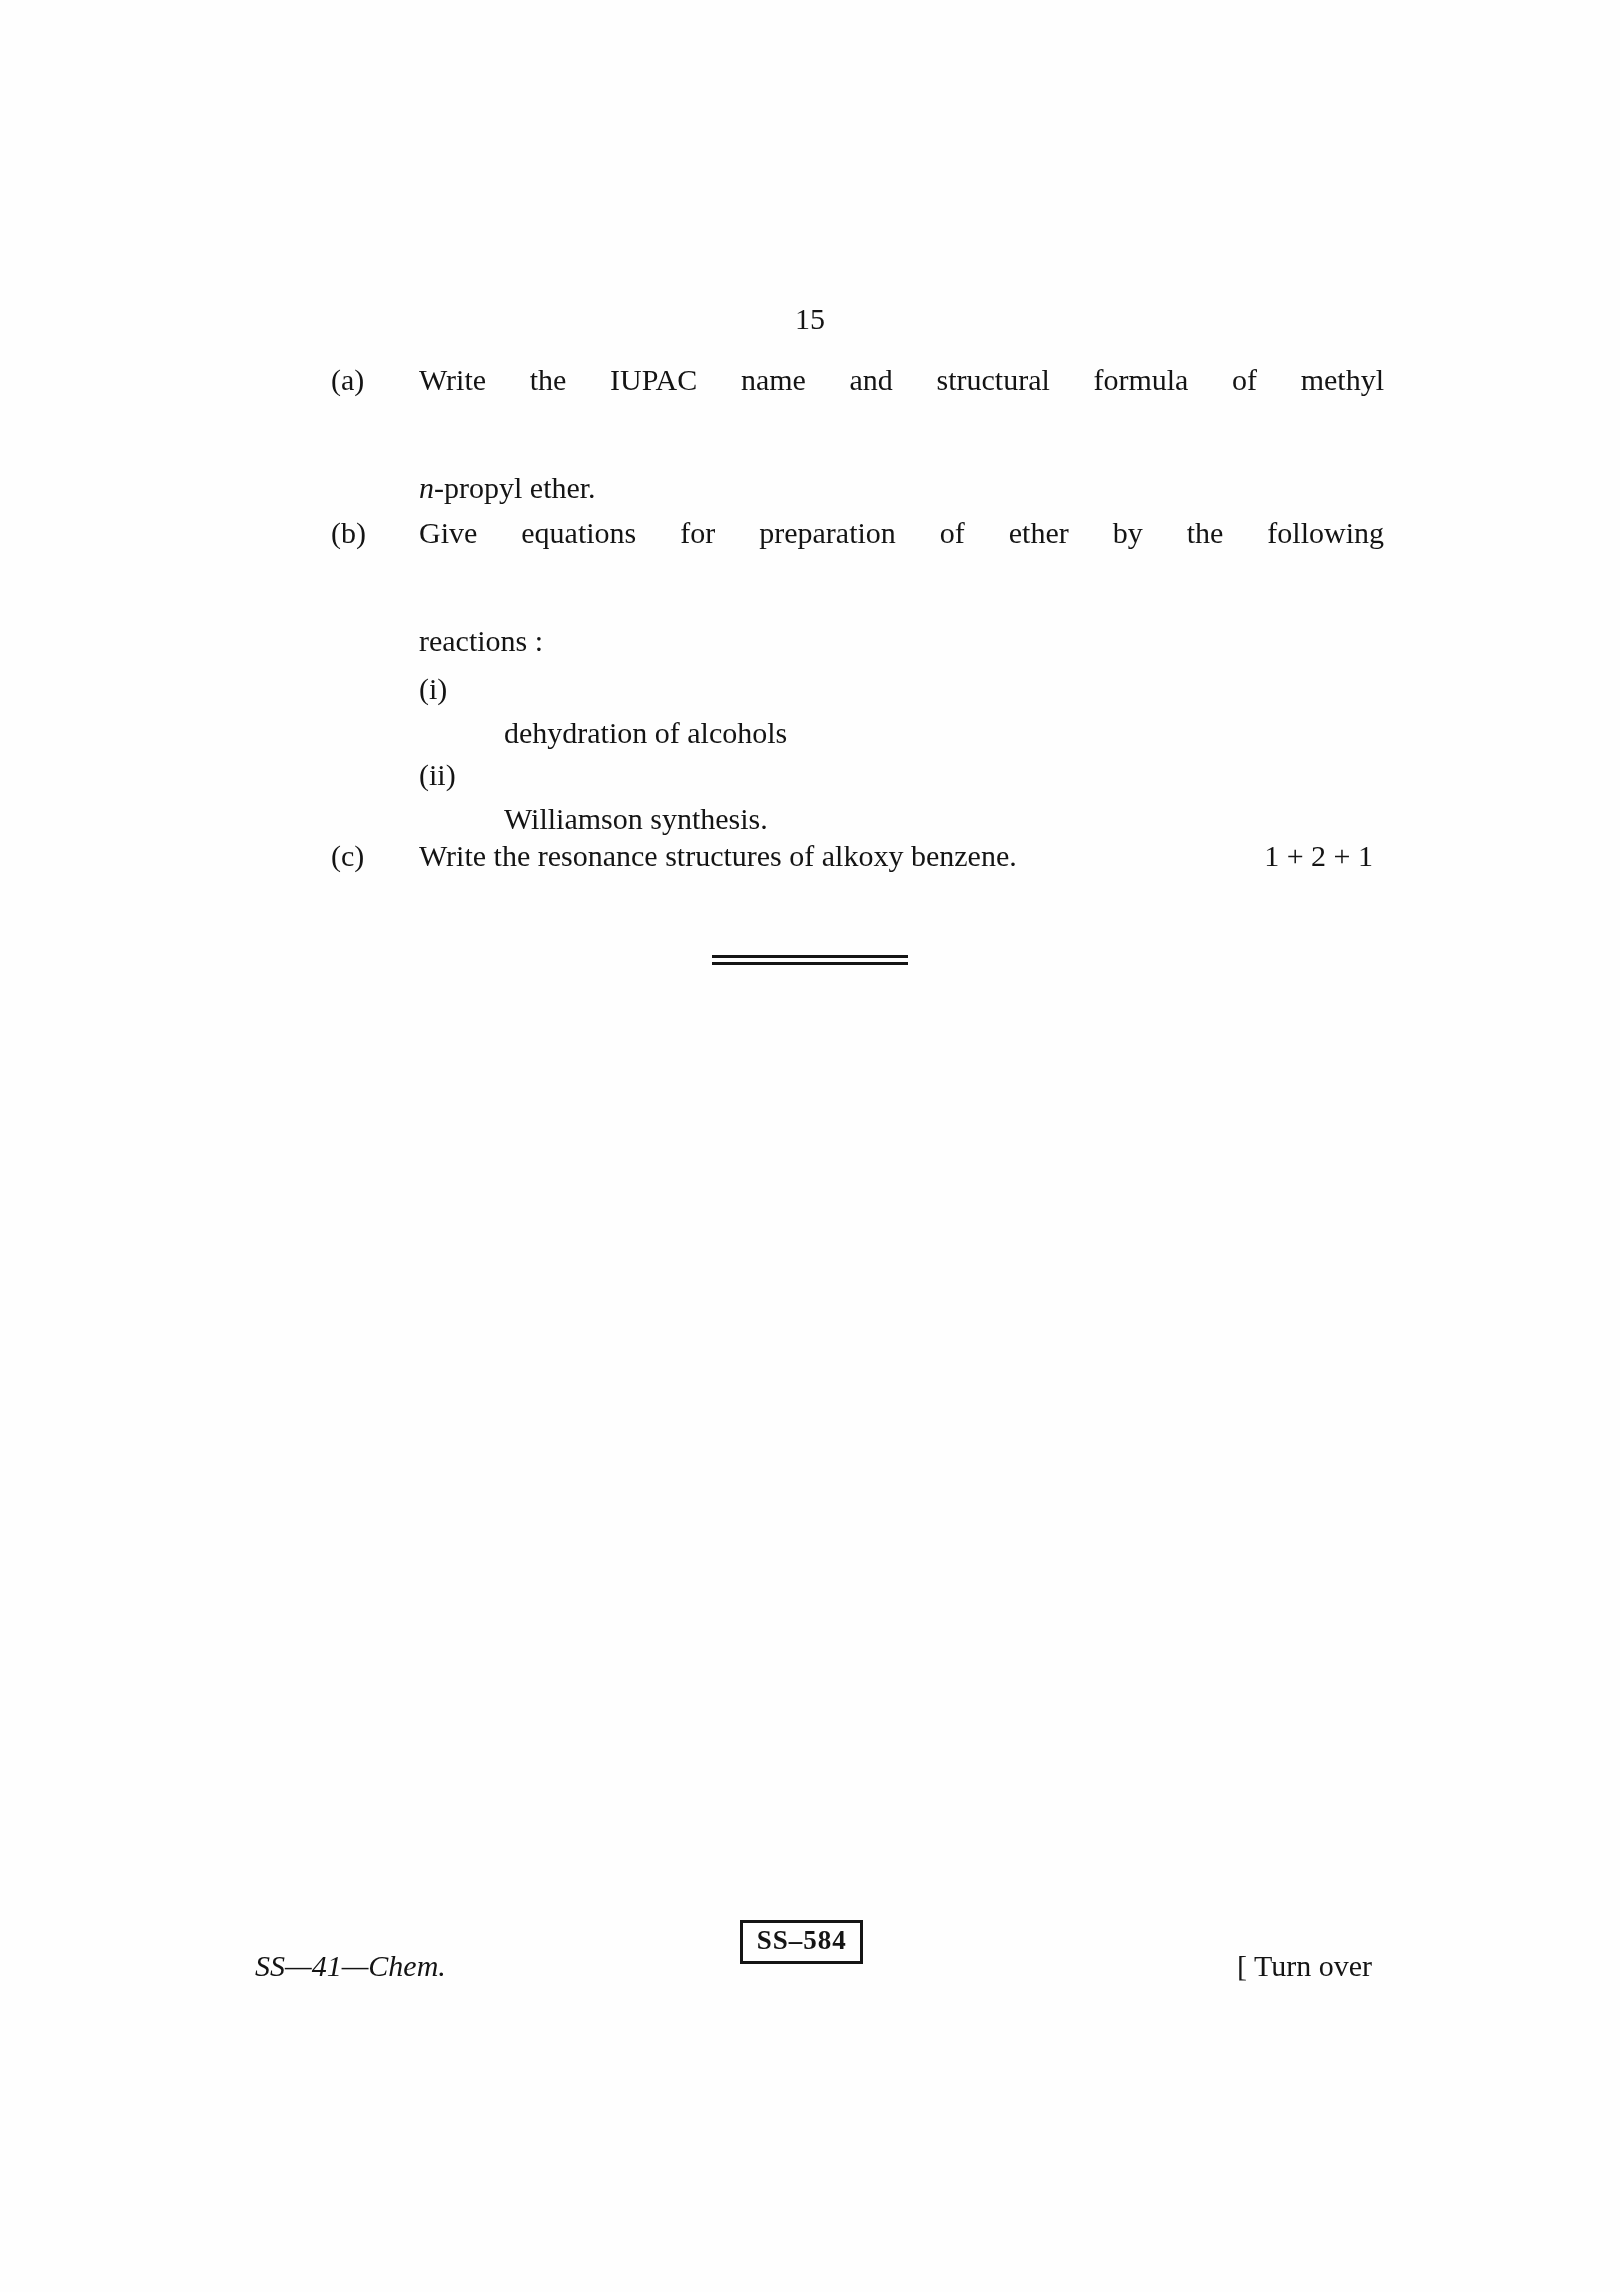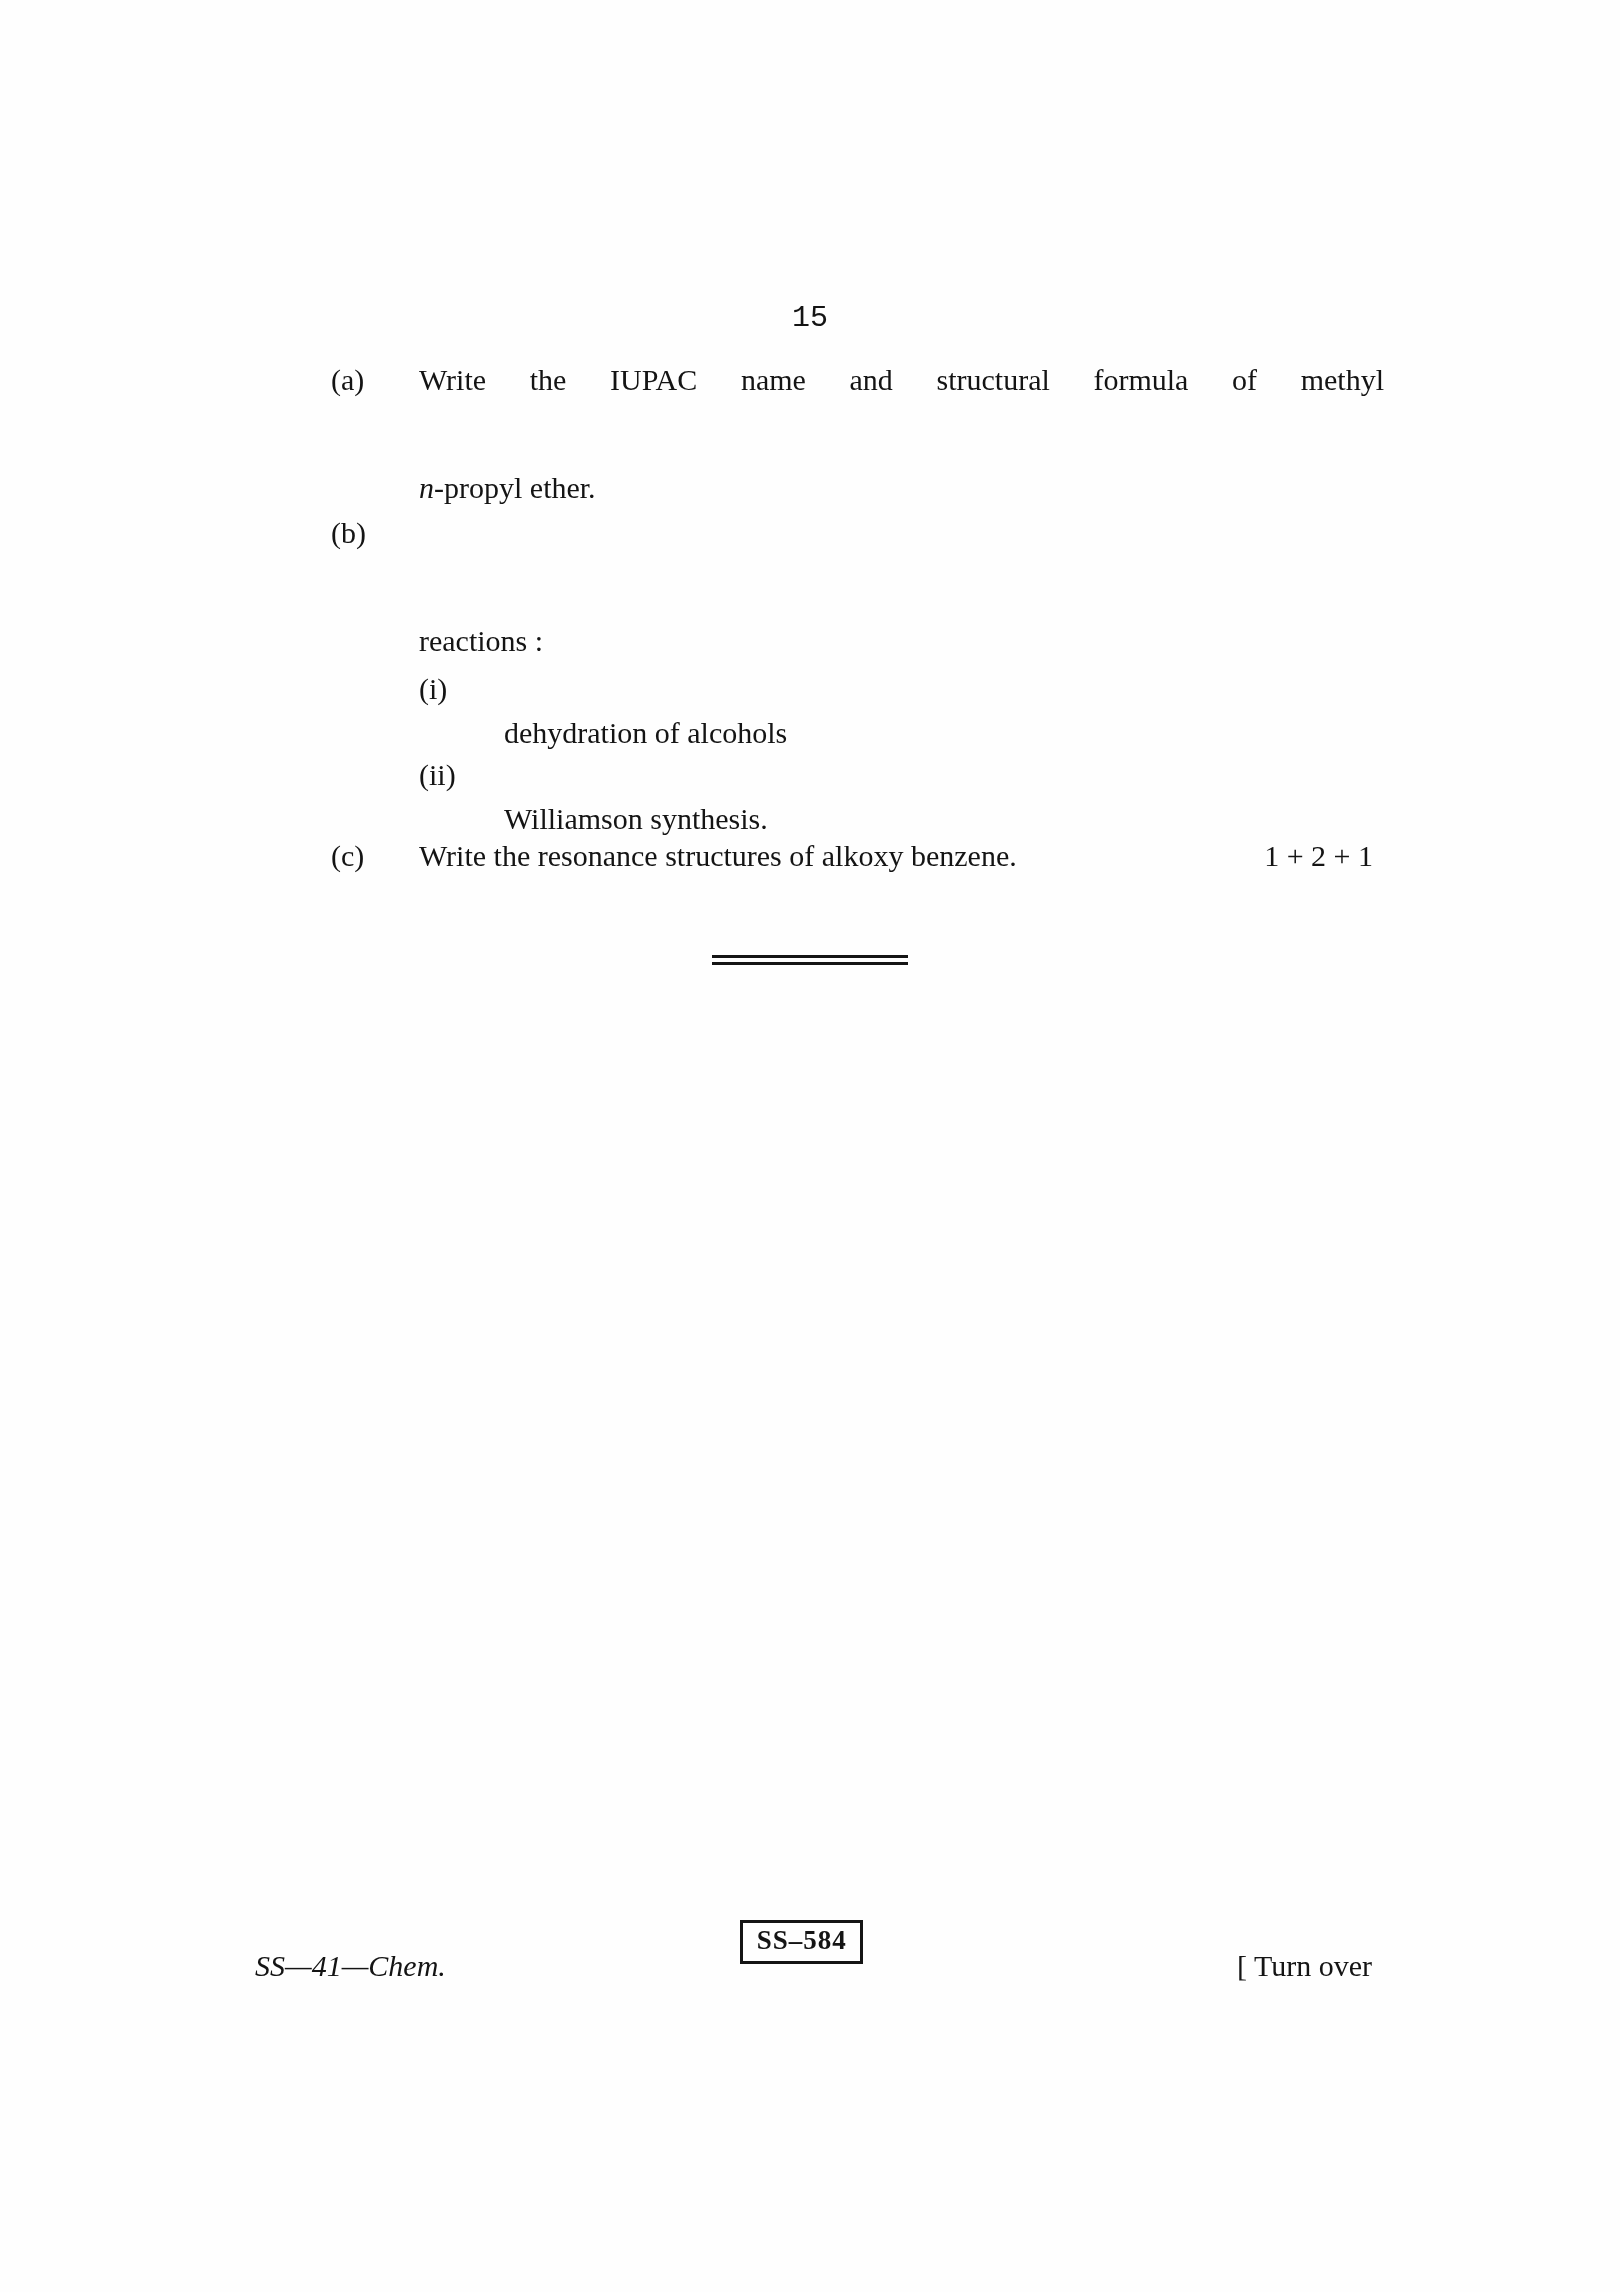"15" .page-number { font-family: Liberation Mono, monospace -> none }
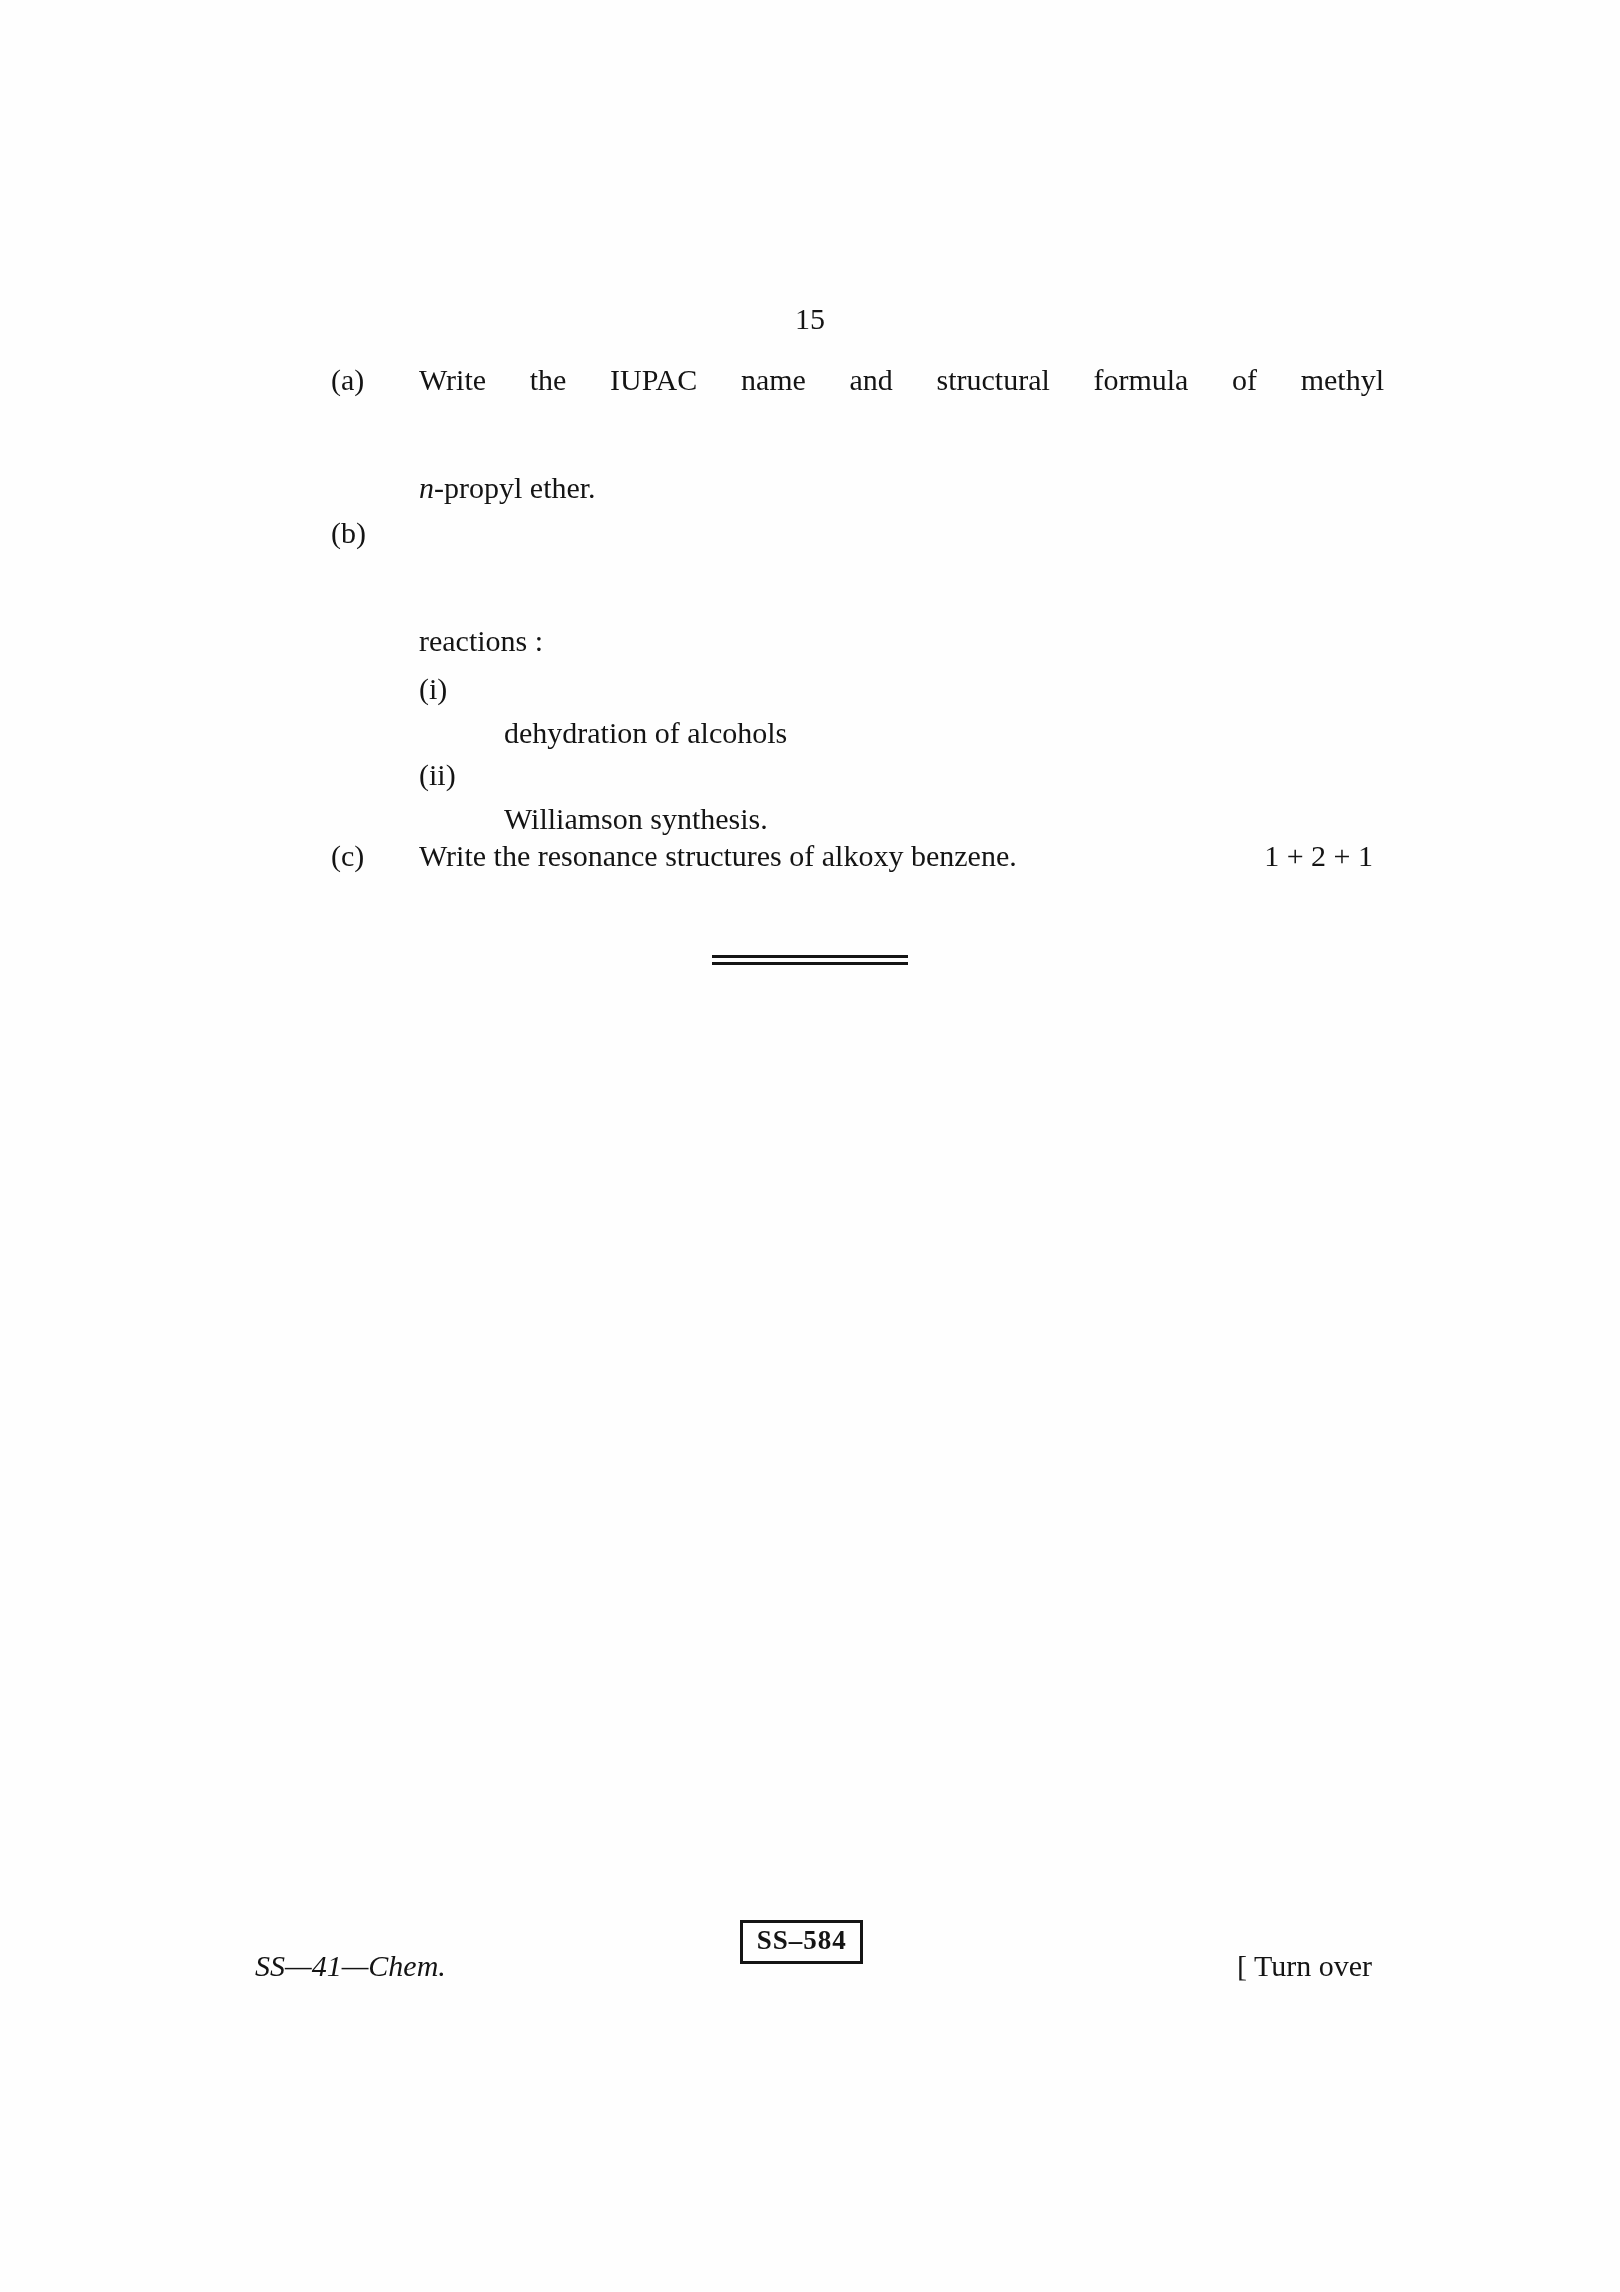"Give equations for preparation of" div.abs { html: none -> <div>Give equations for preparation of ether by the following</div> }
